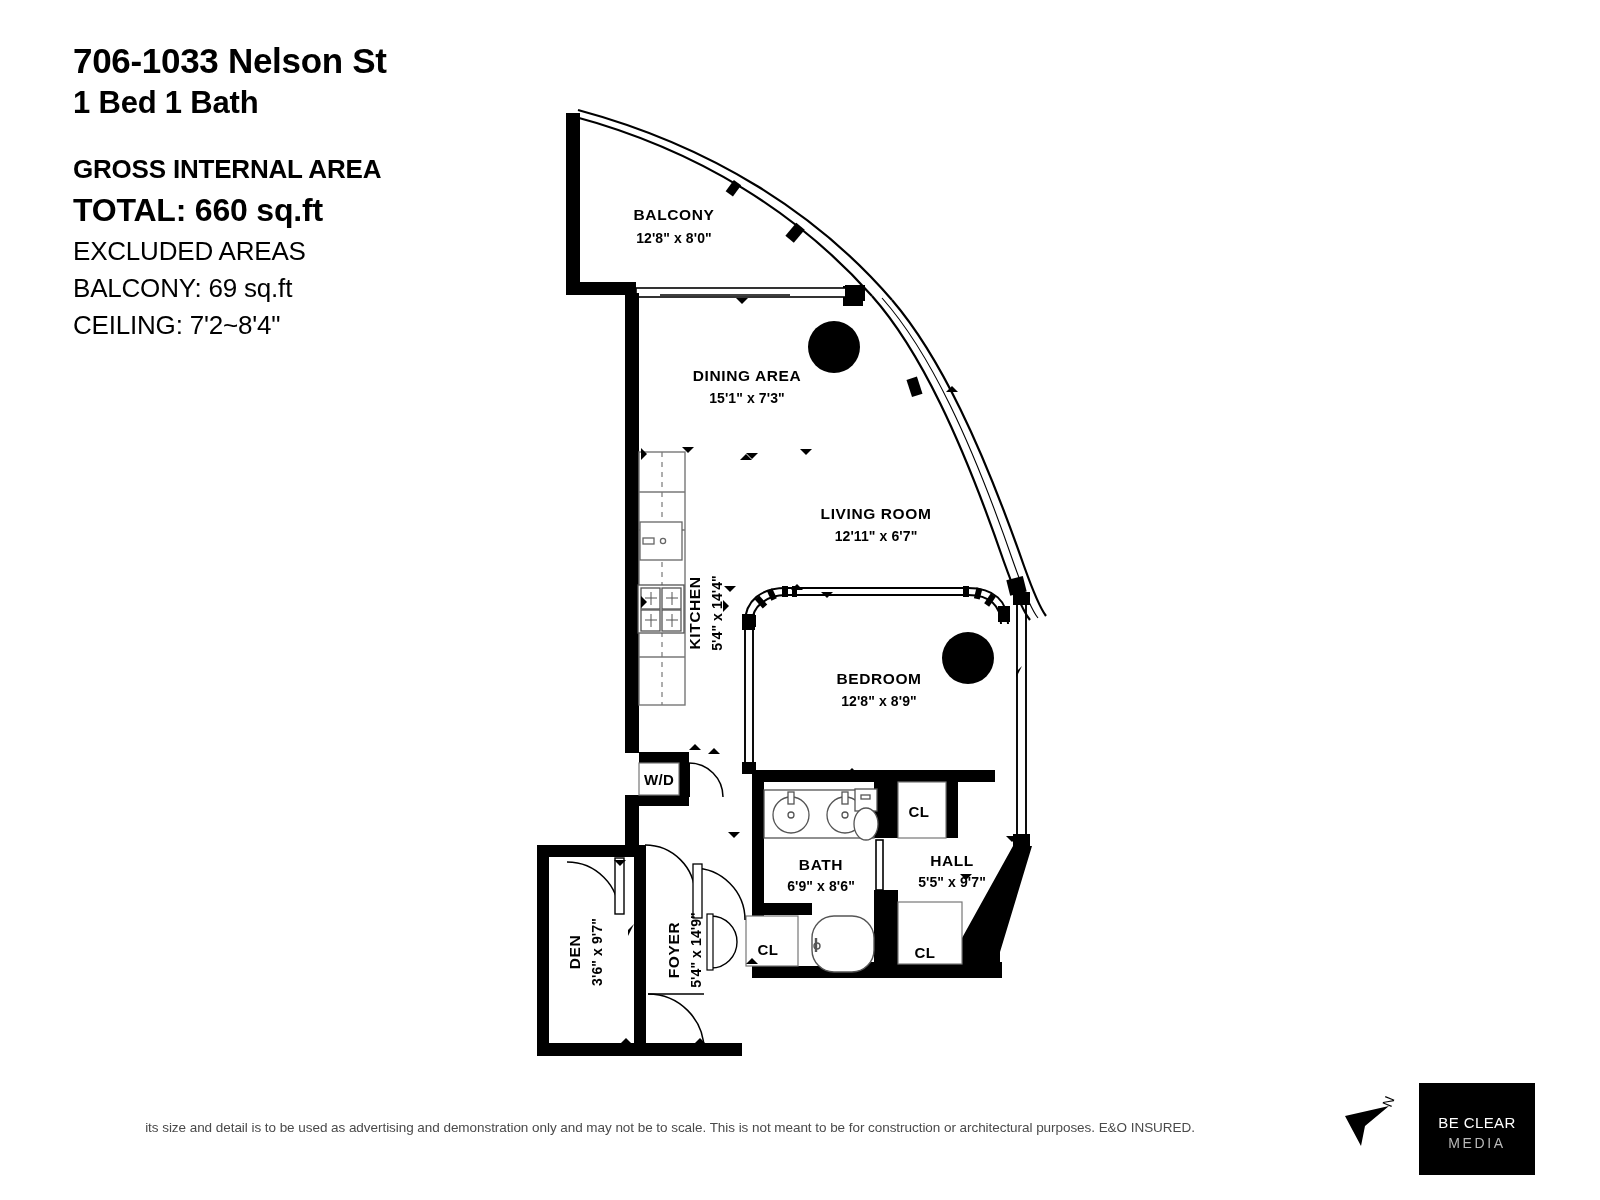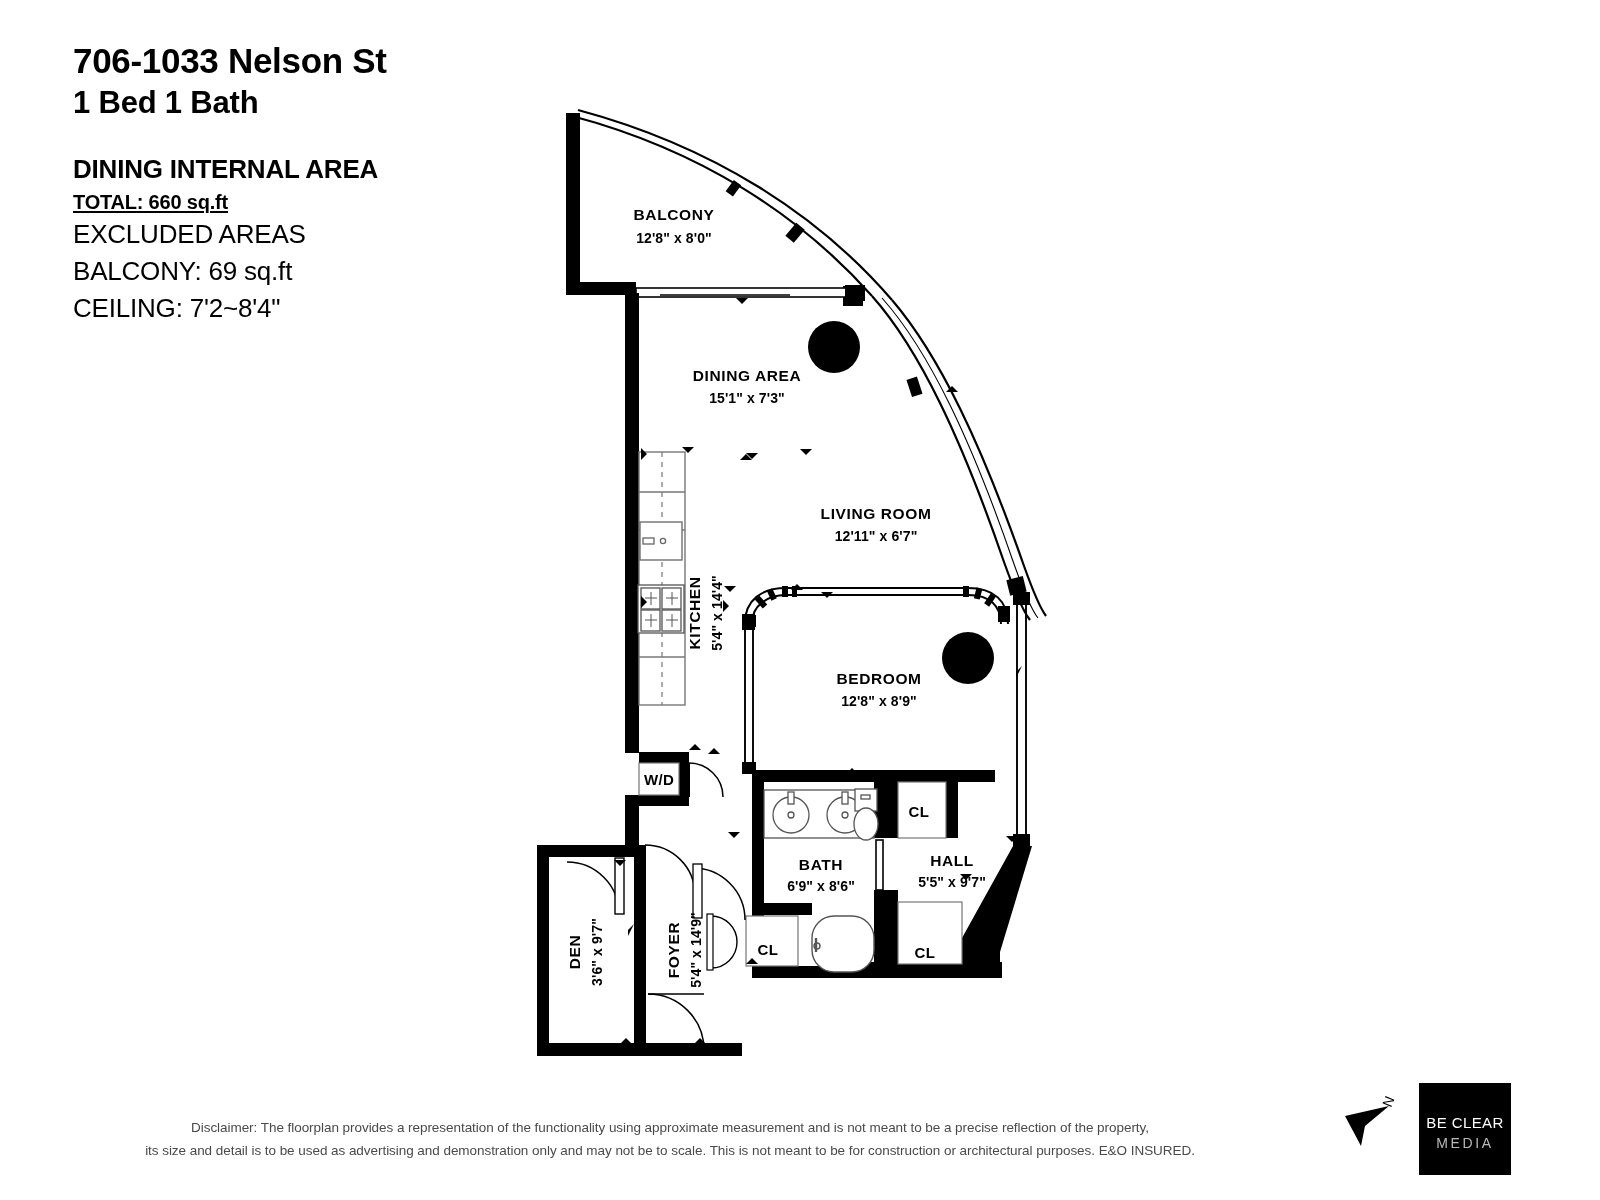"DINING INTERNAL AREA" div.gia-title { text: DINING -> GROSS }
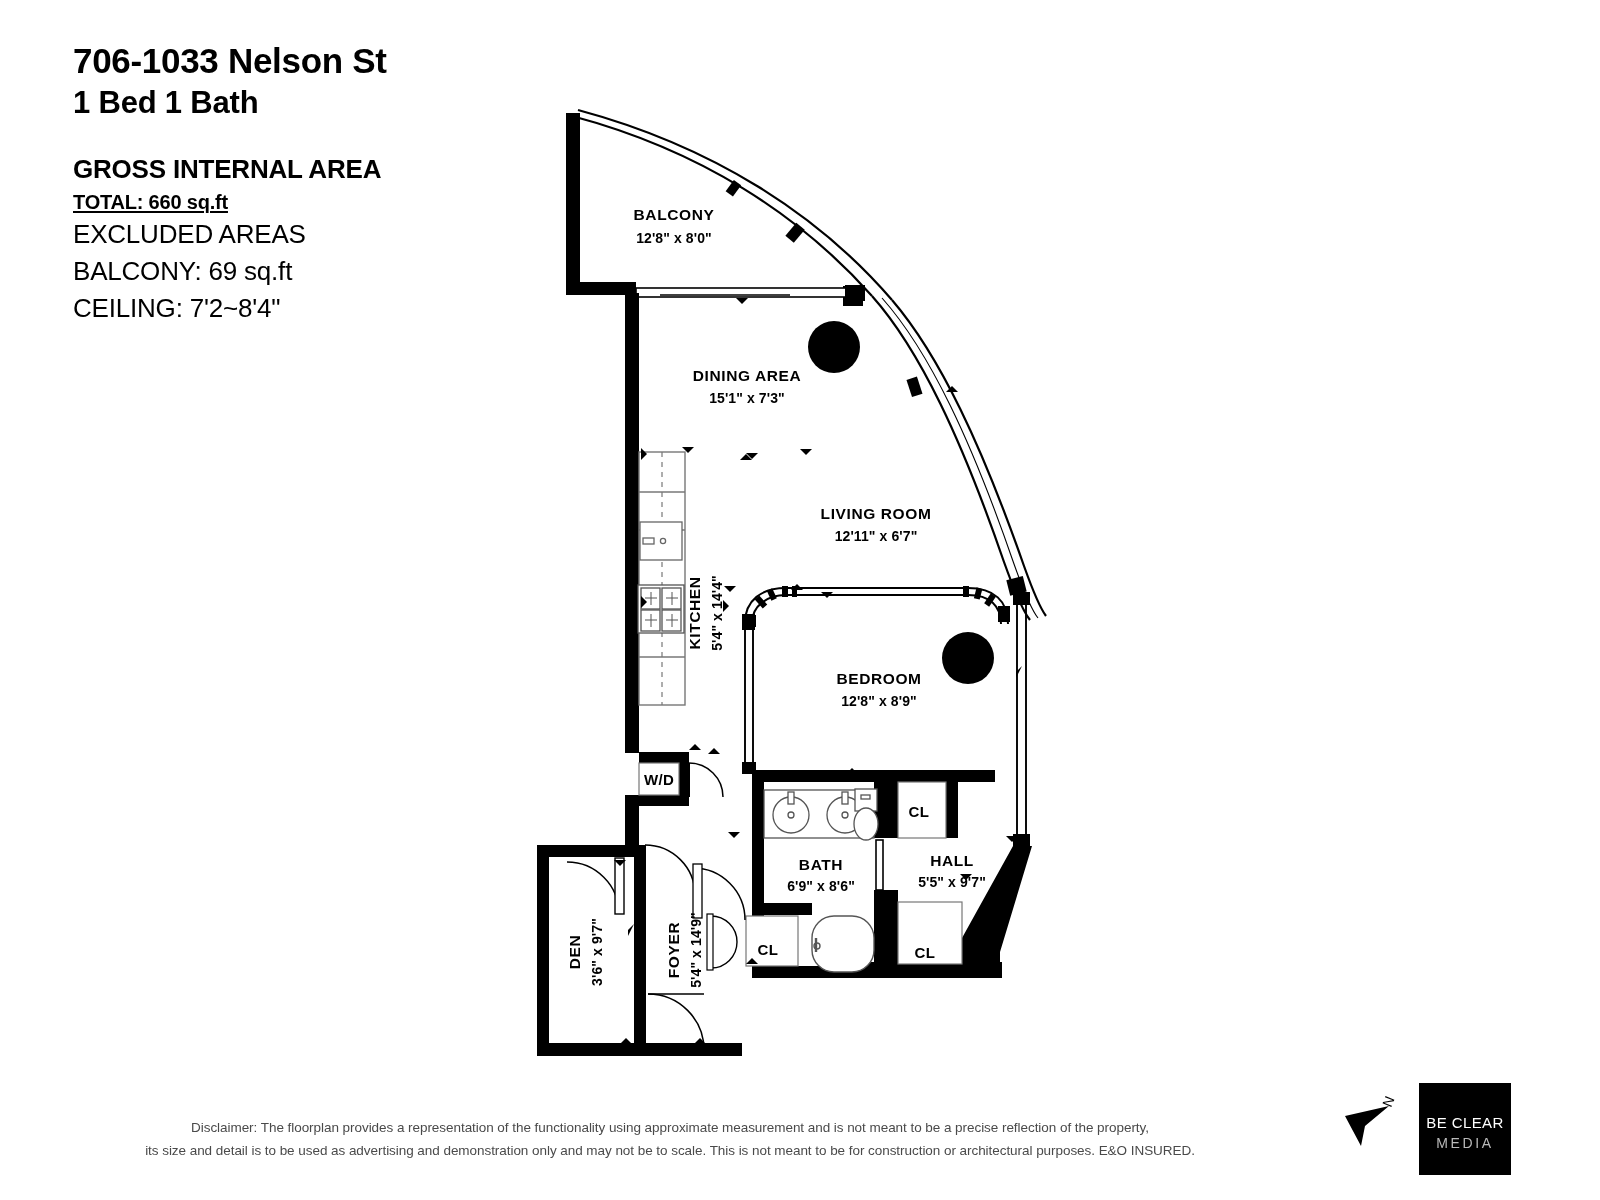"TOTAL: 660 sq.ft" .gia-total { font-size: 20px -> 32px; text-decoration: underline -> none }
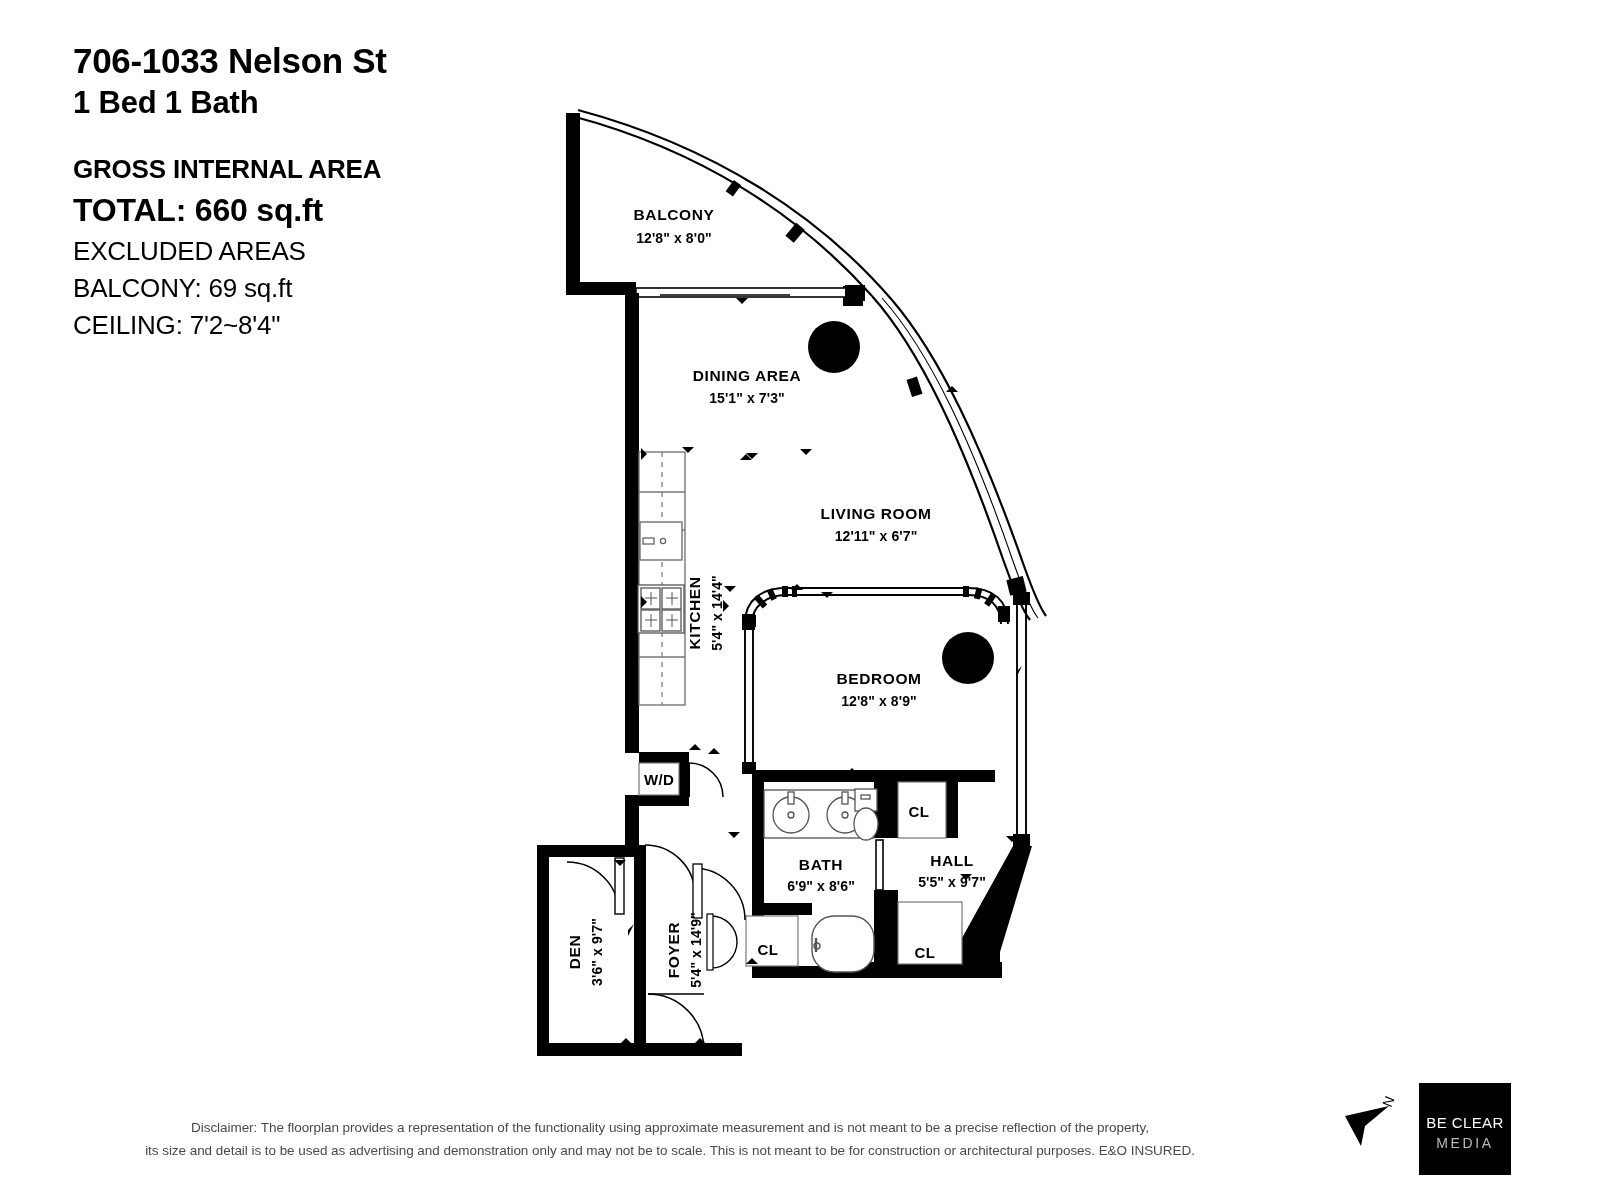"Disclaimer: The floorplan provides a" div.disc-line { html: <div>Disclaimer: The floorplan provides a representation of the functionality using approximate measurement and is not meant to be a precise reflection of the property,</div> -> none }
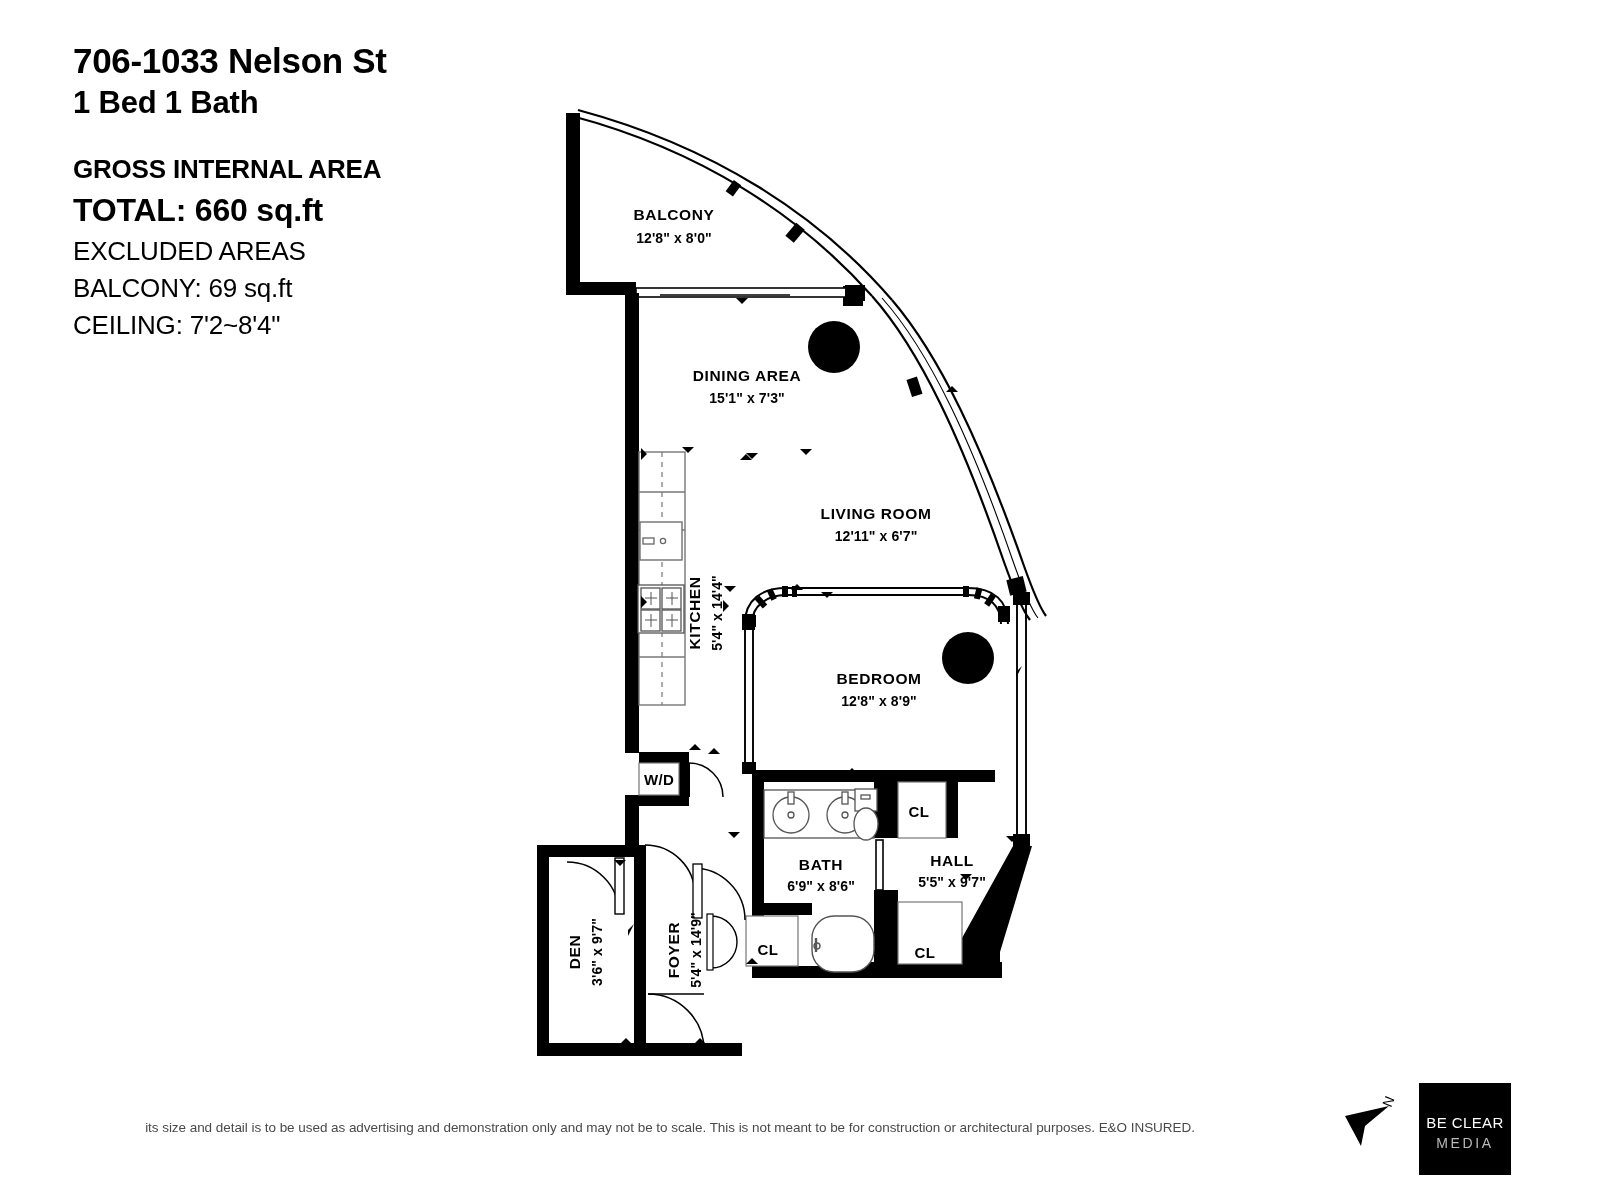"BE CLEAR" #logo-box { width: 92px -> 116px }
